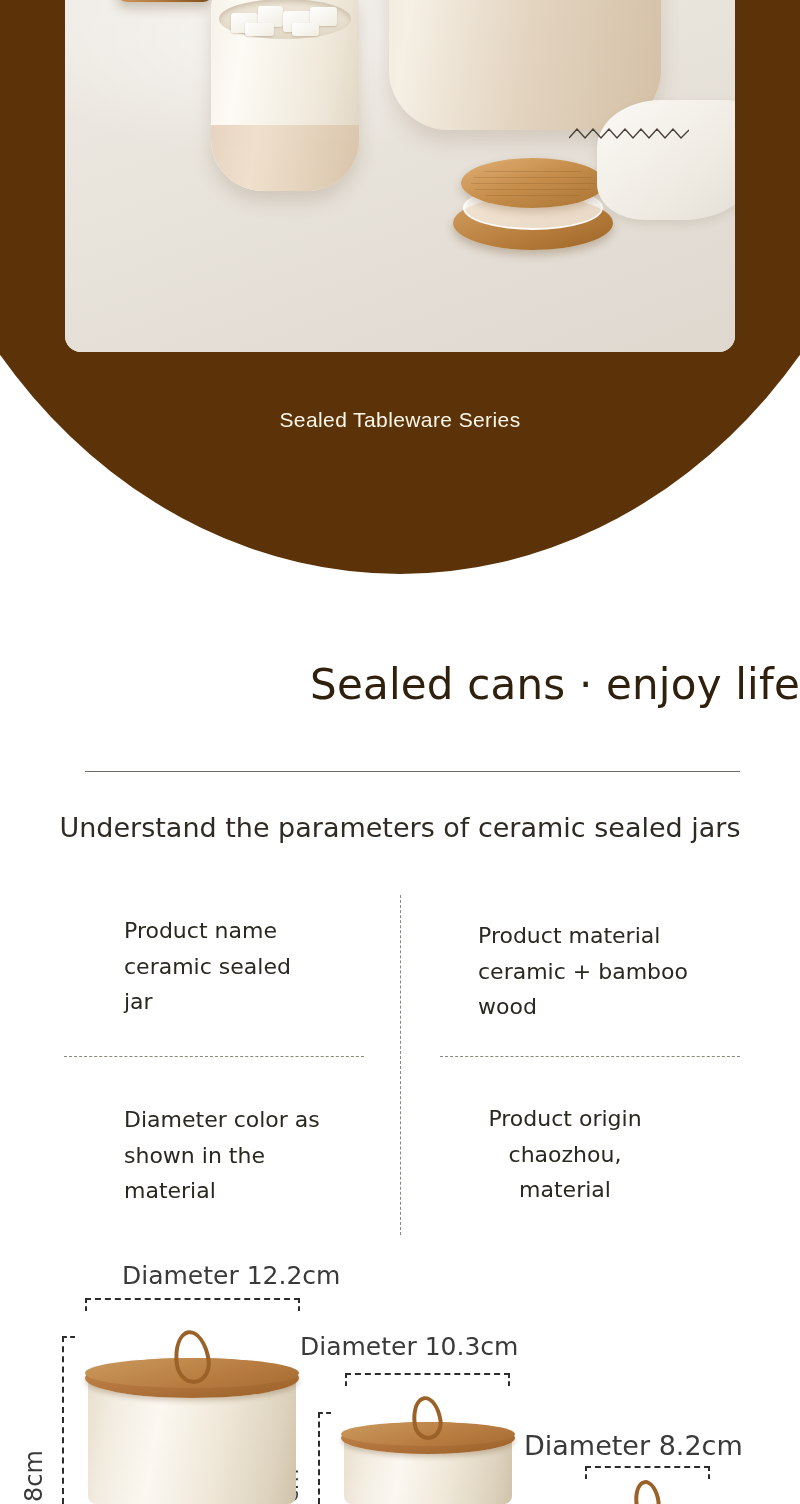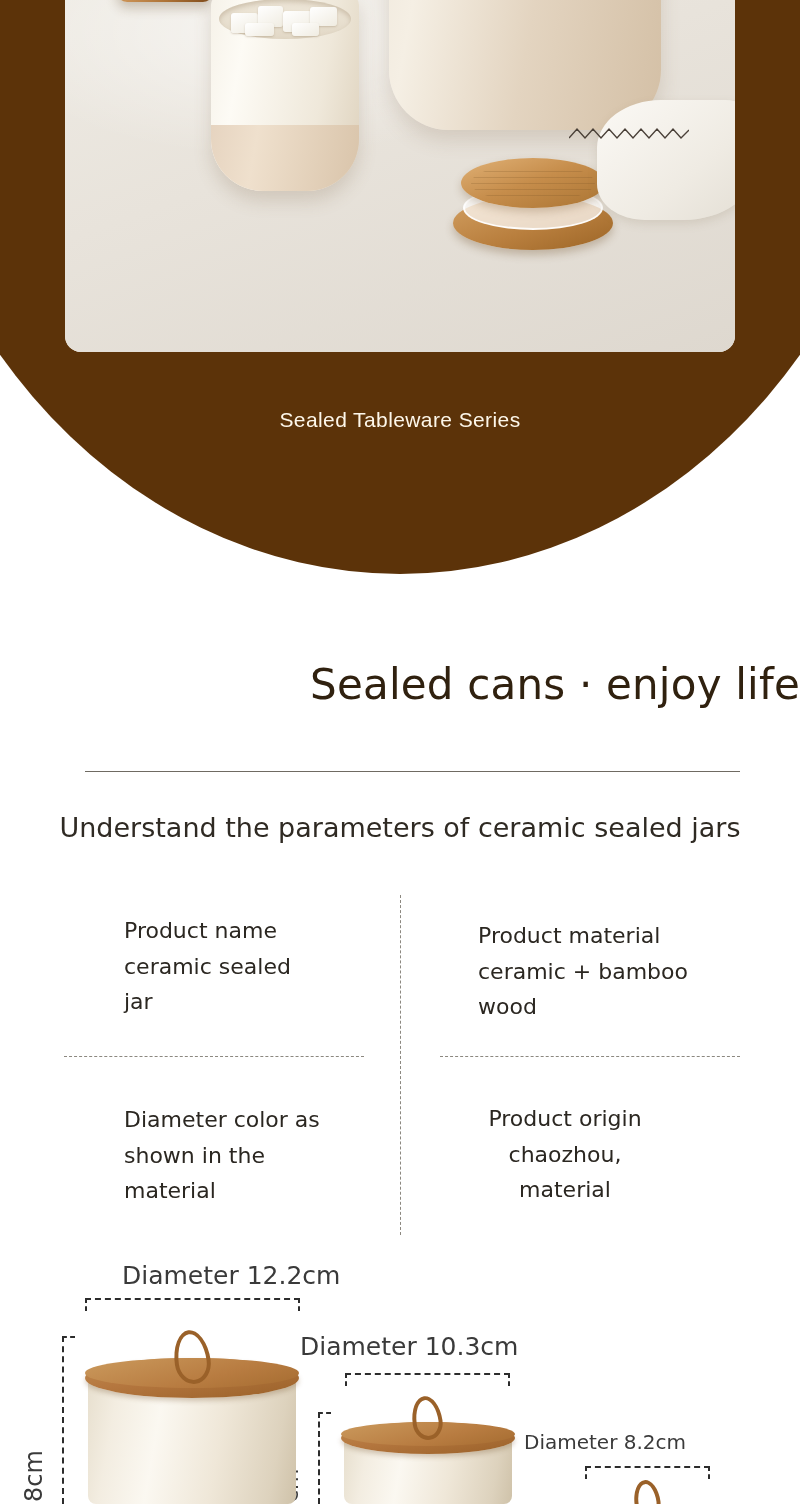"Diameter 8.2cm" .dl-3 { font-size: 20px -> 27px }
